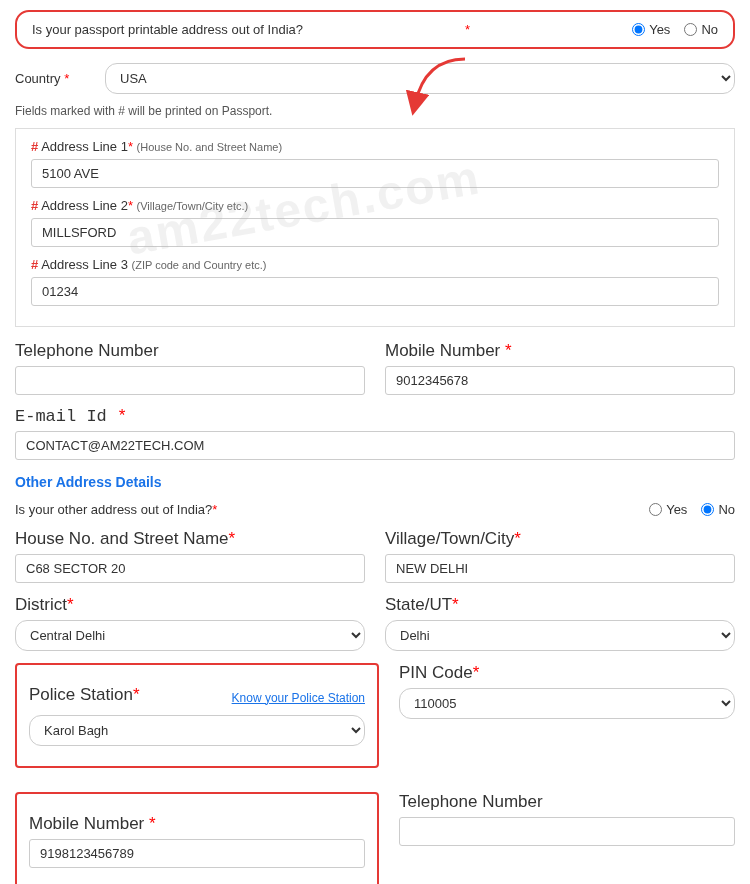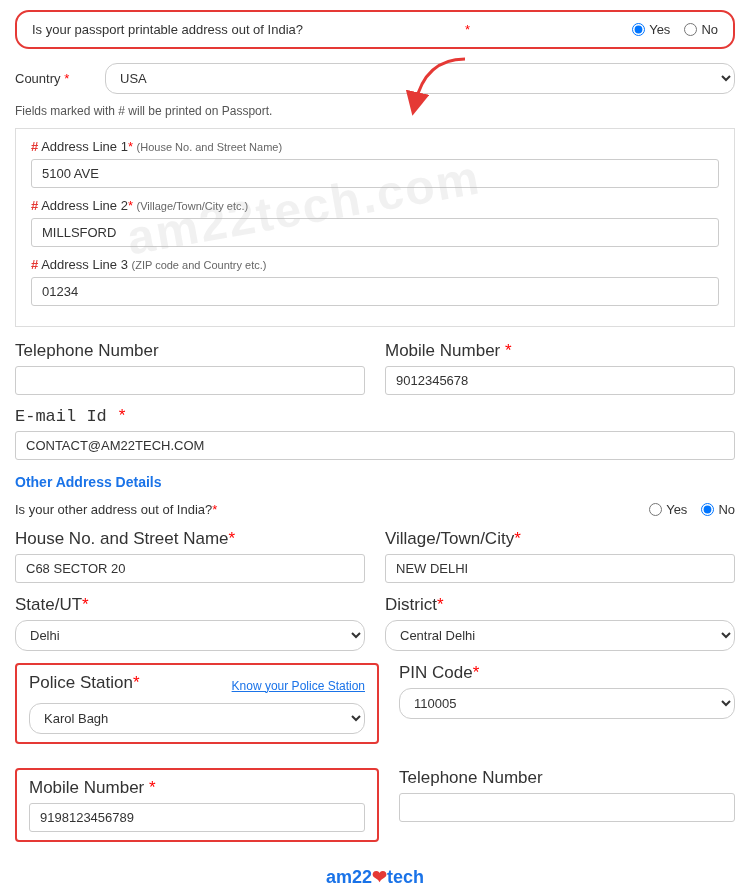"State/UT*" div.col-half { order: before "District*" -> after "District*" }
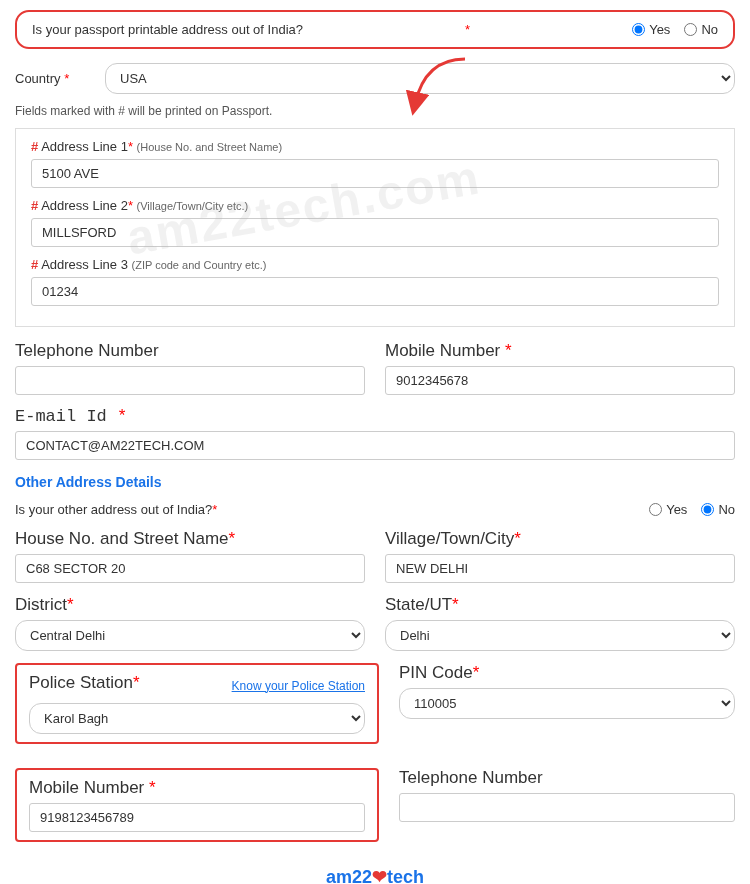"Police Station*" .highlighted-box { padding: 8px 12px -> 20px 12px }
